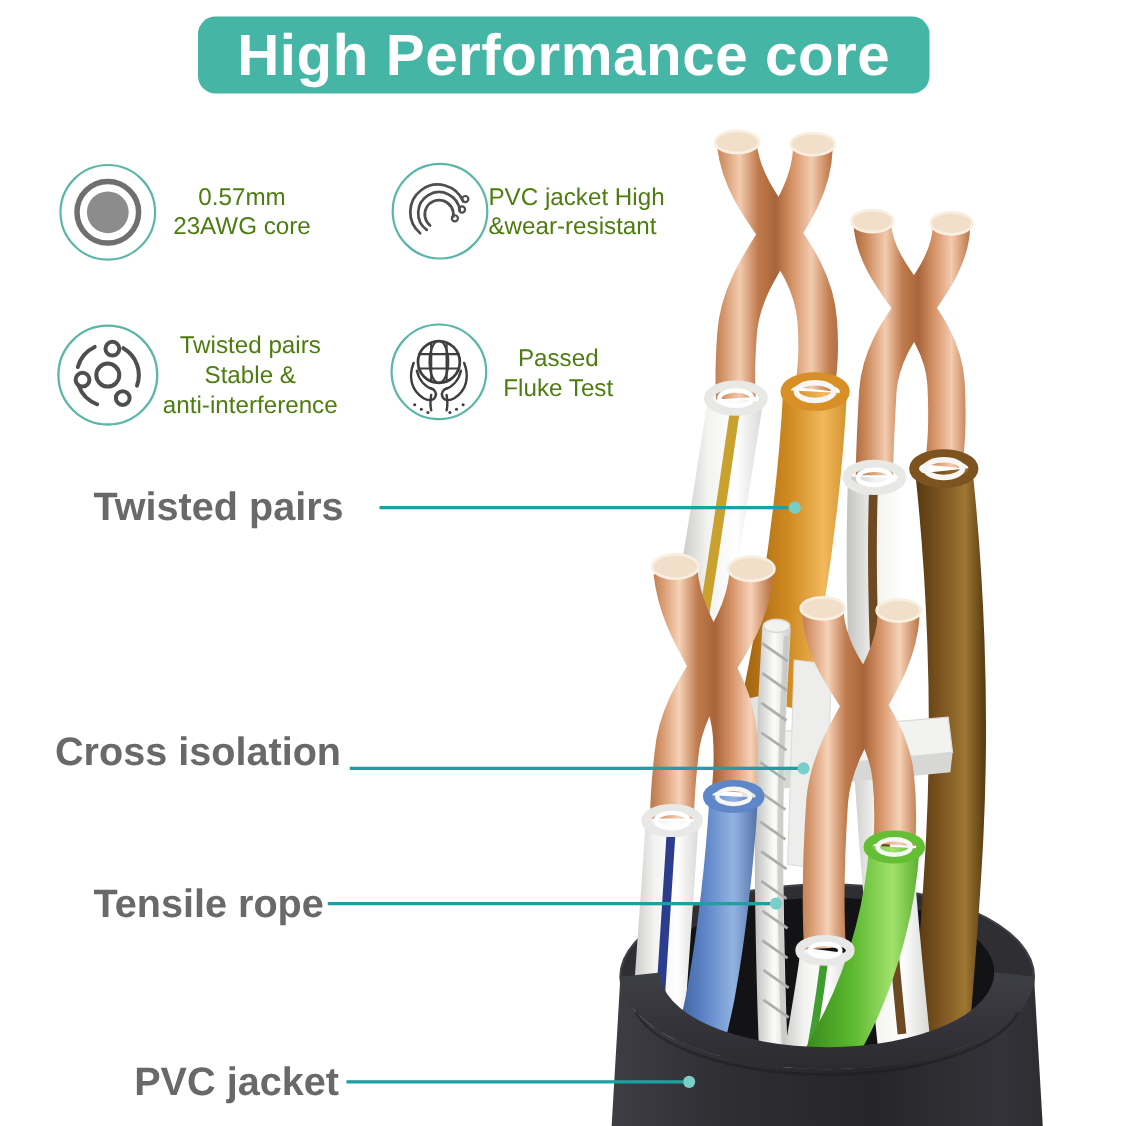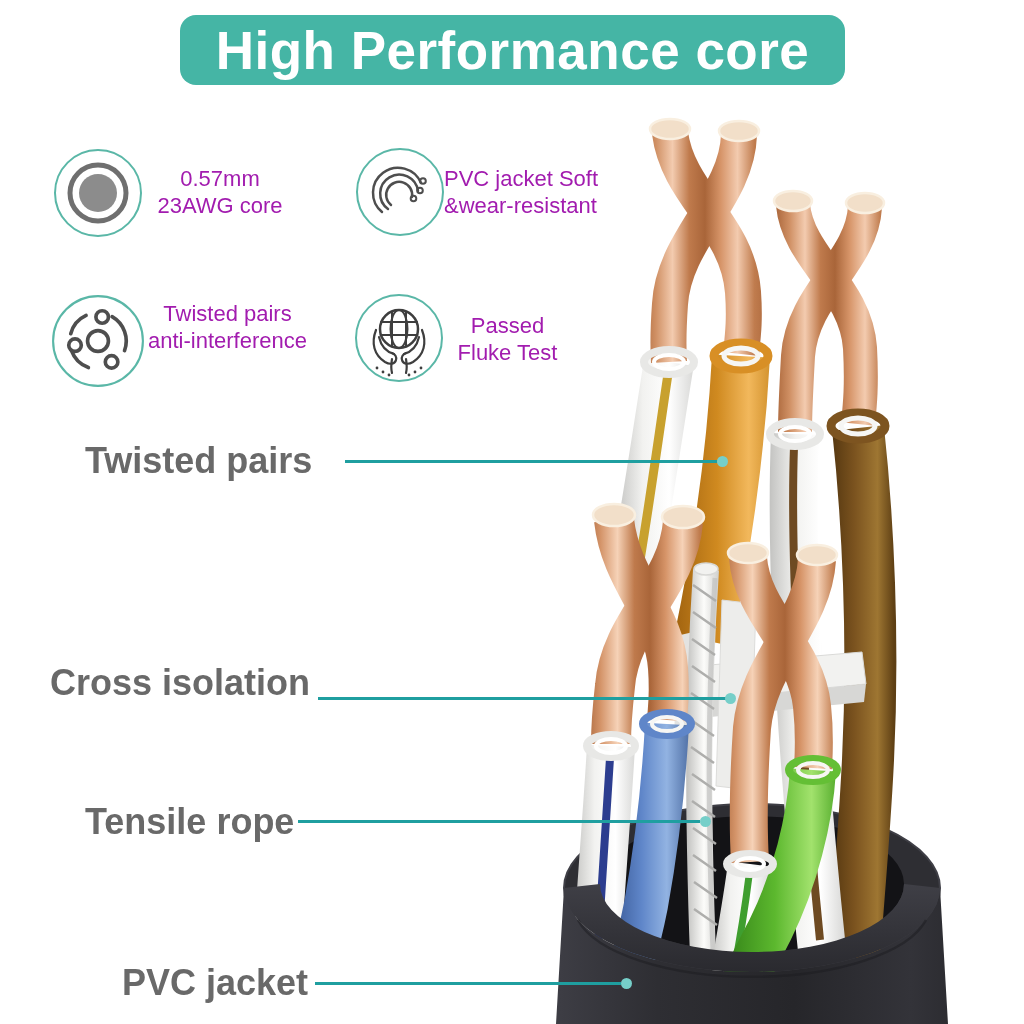"0.57mm" .feat-text { color: #a21caf -> #4d7c0f }
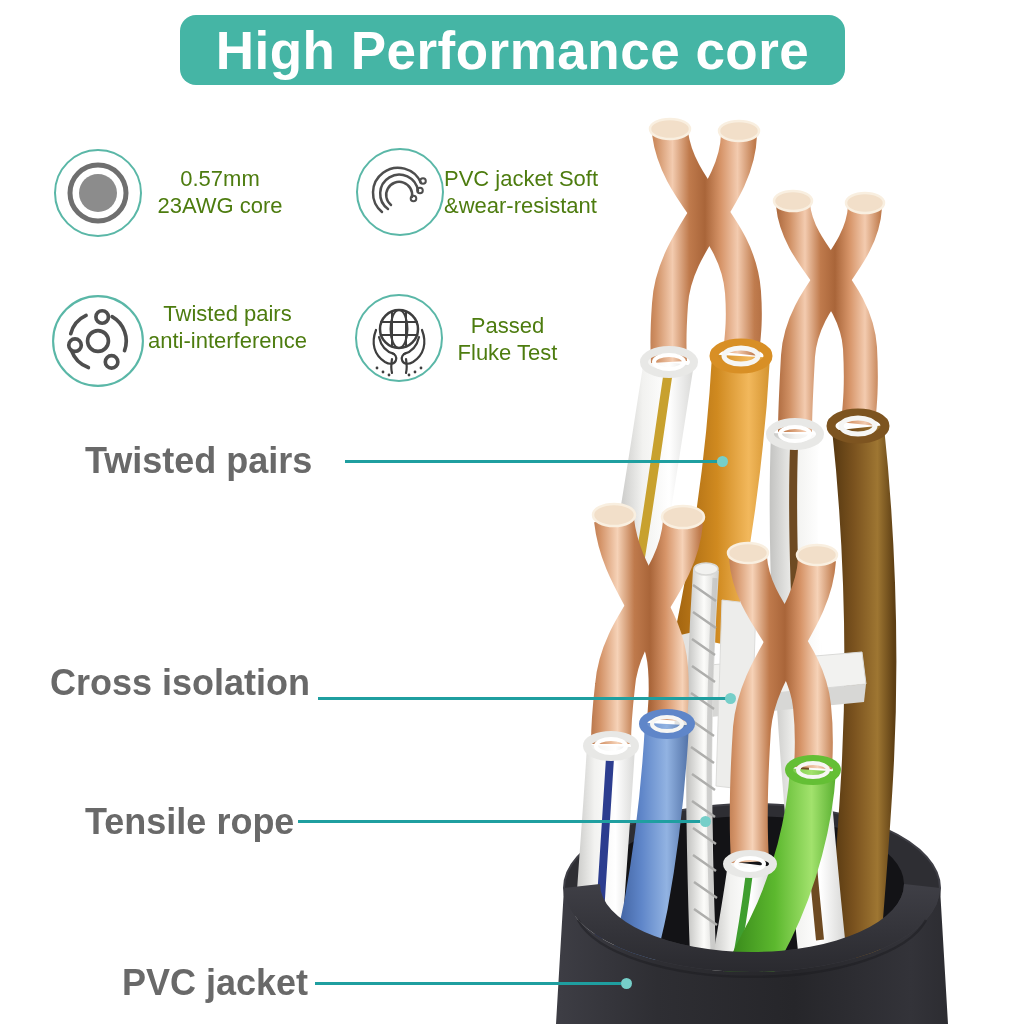"PVC jacket Soft" div { text: Soft -> High }
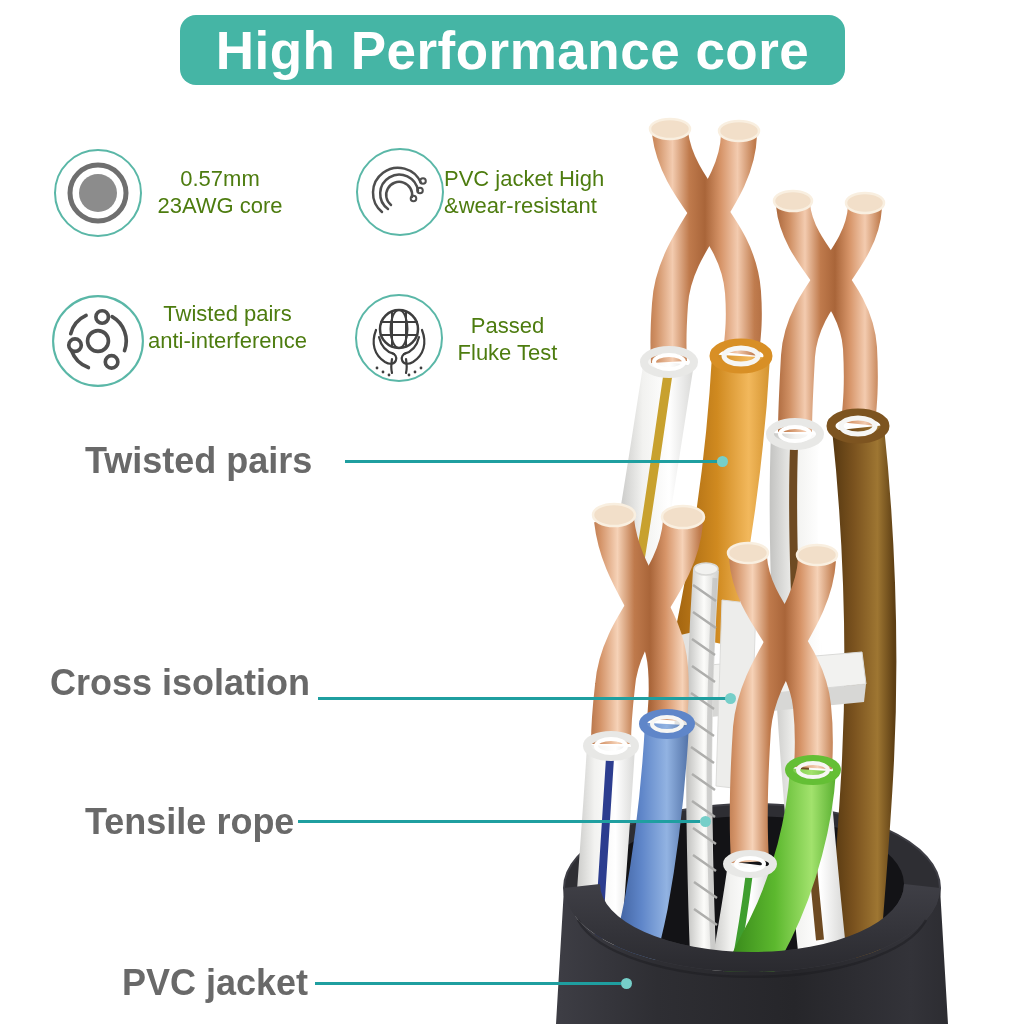"Stable &" div { html: none -> <div>Stable &amp;</div> }
